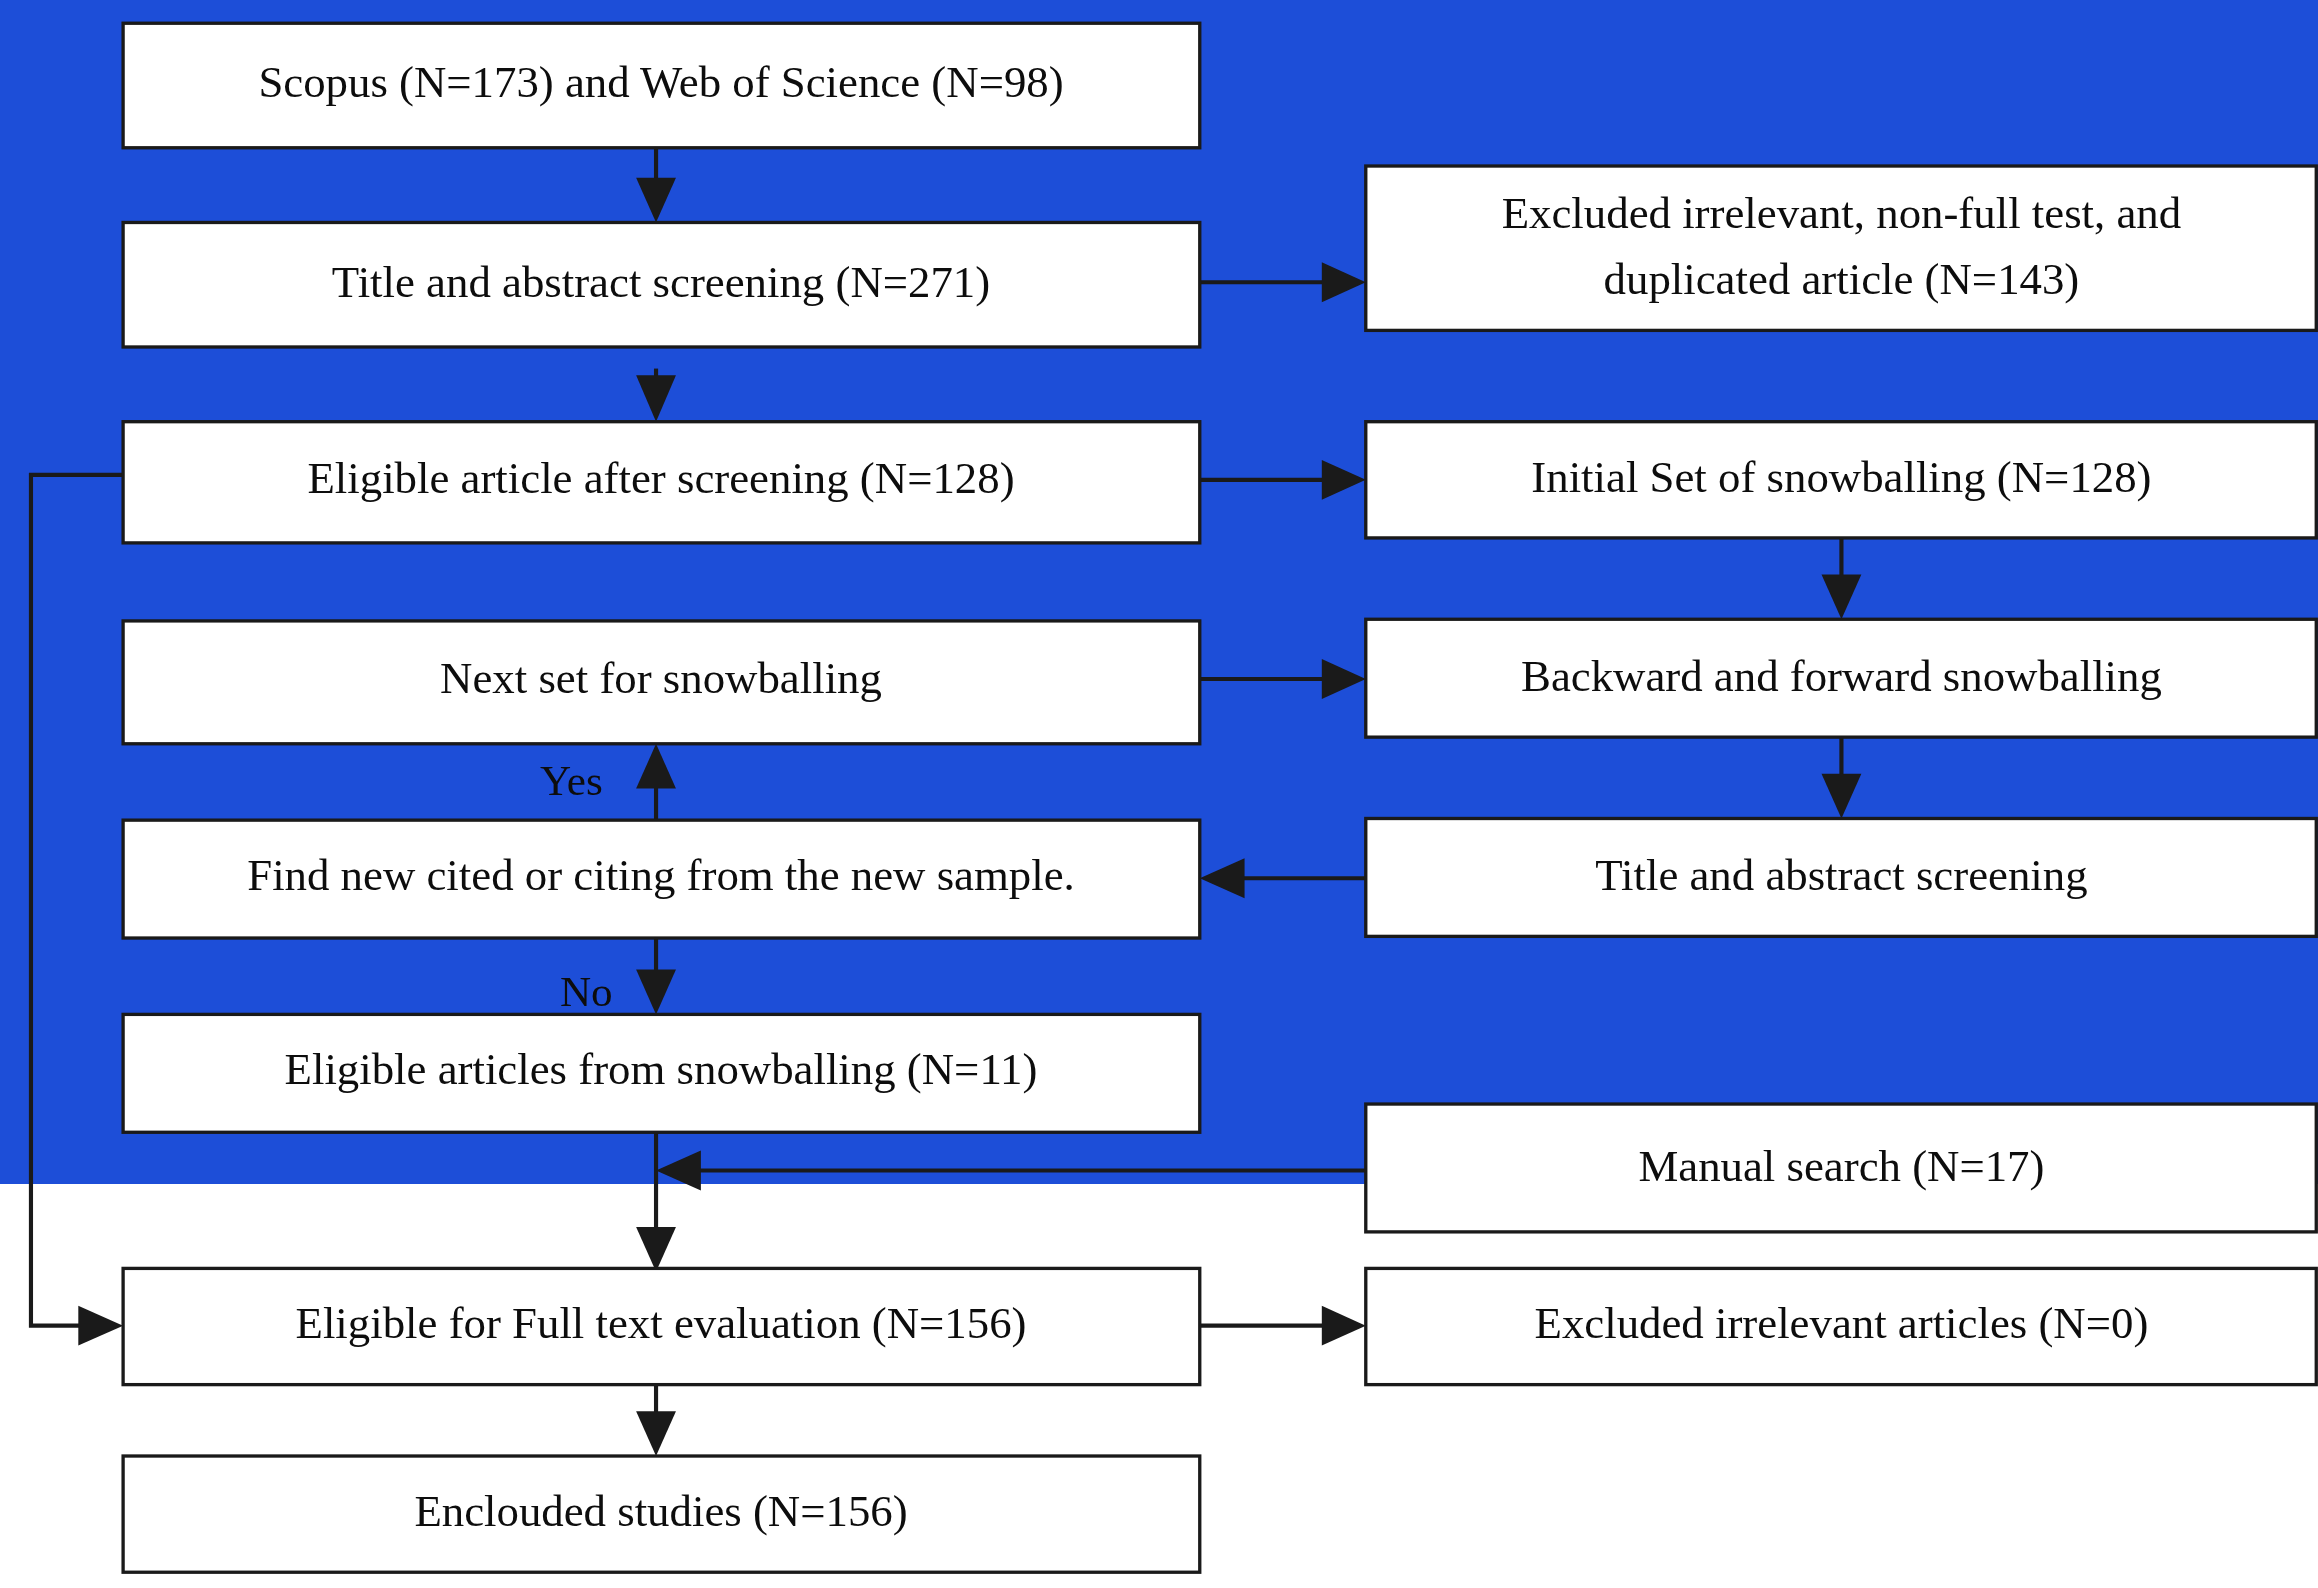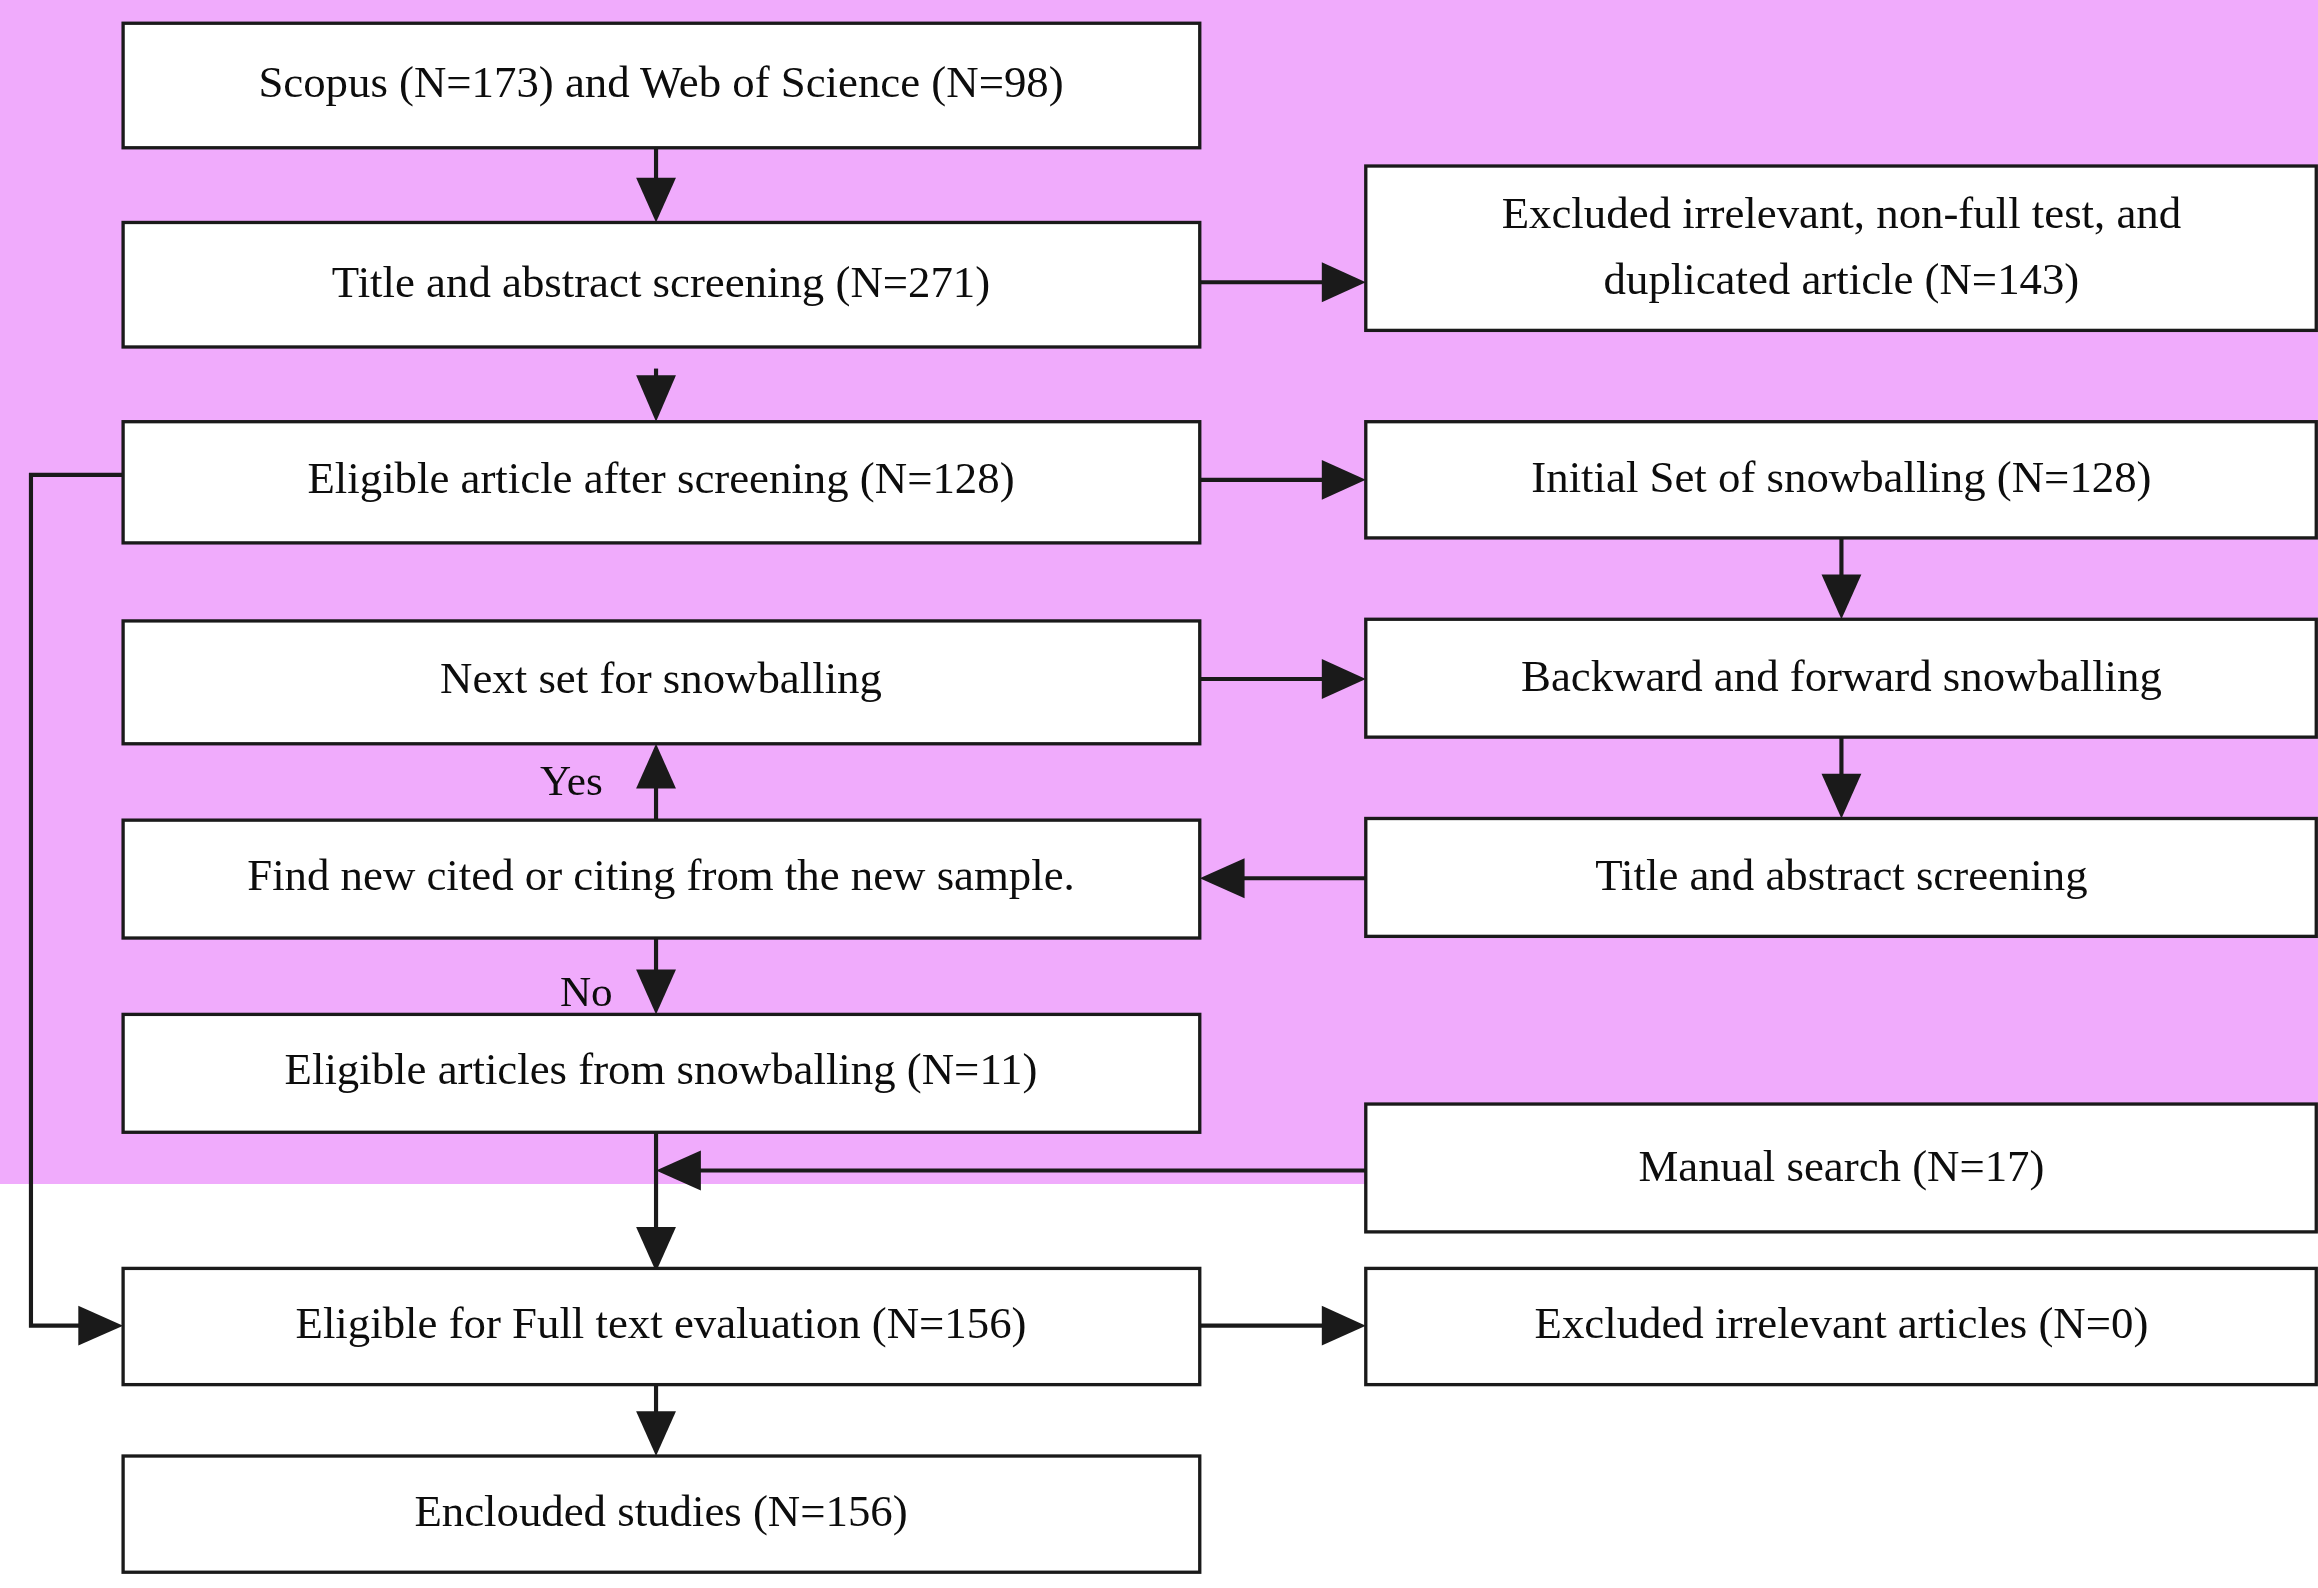"Scopus (N=173) and Web of" #flow-root { background: #f0abfc -> #1d4ed8 }
